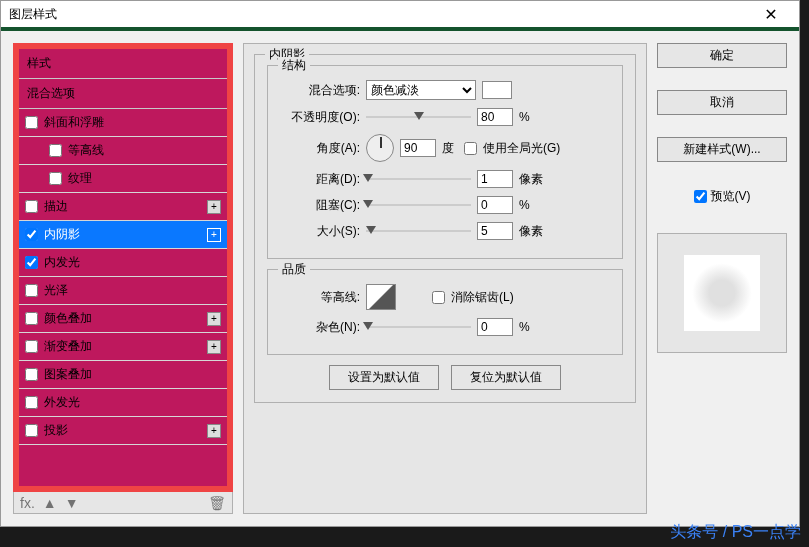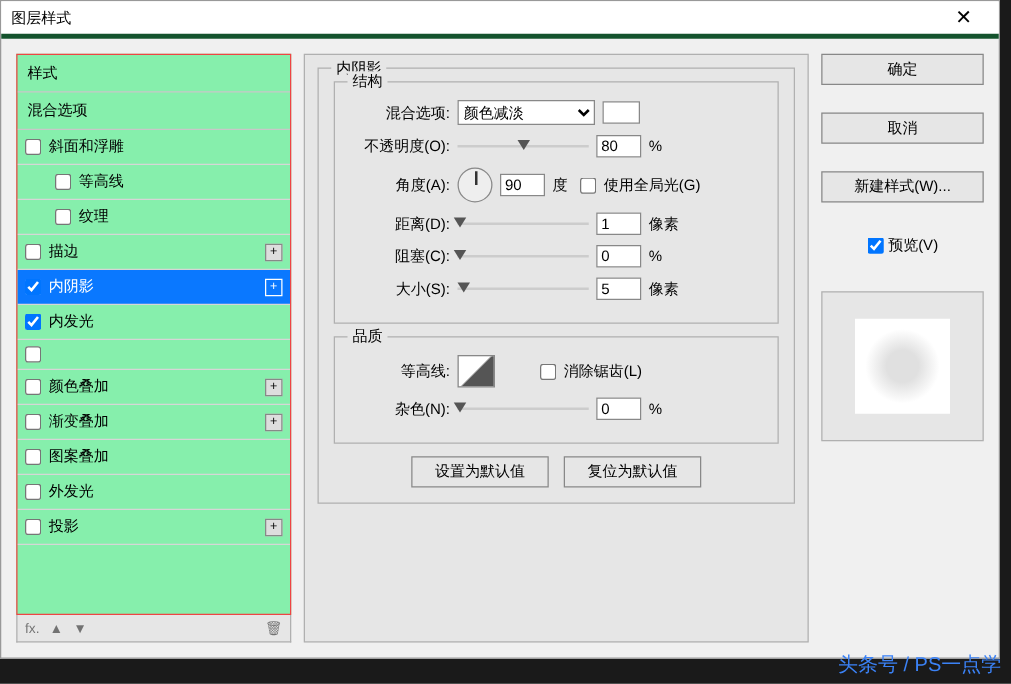"样式" .style-list { background: #86efac -> #be185d; border: 1px solid #ef4444 -> 6px solid #ef4444 }
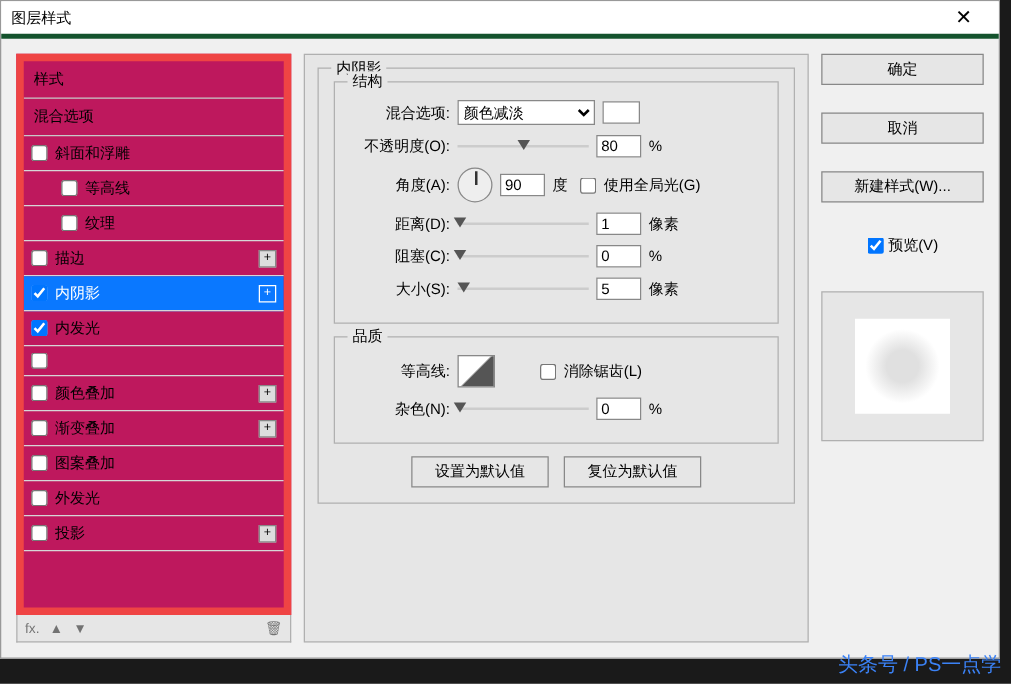"光泽" span.lbl { html: none -> <span>光泽</span> }
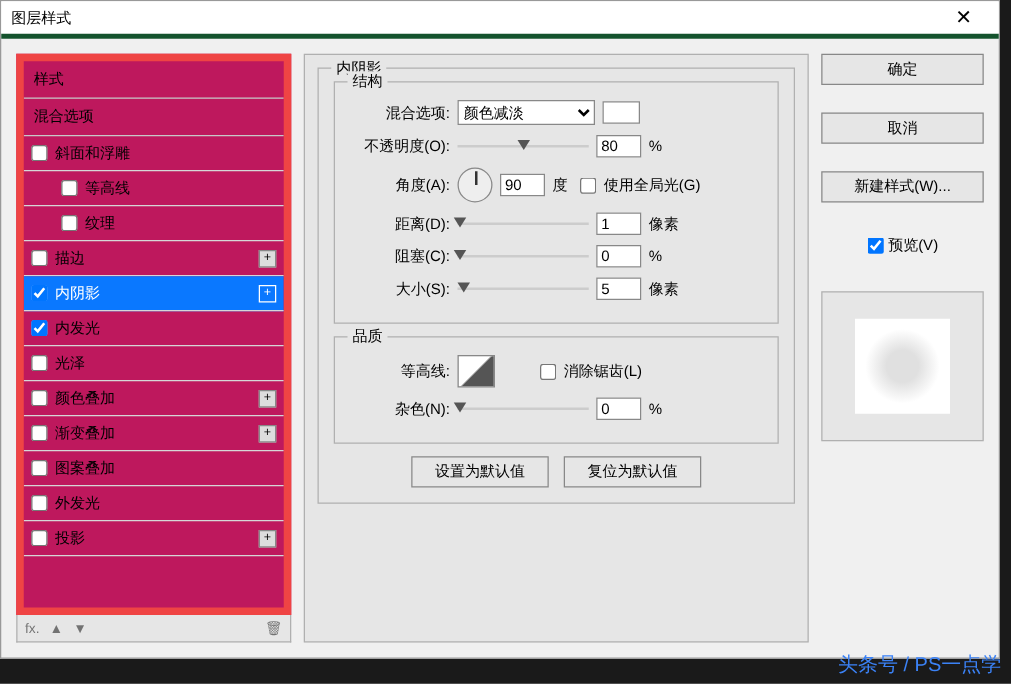"fx." .ft span { font-size: 11px -> 14px }
